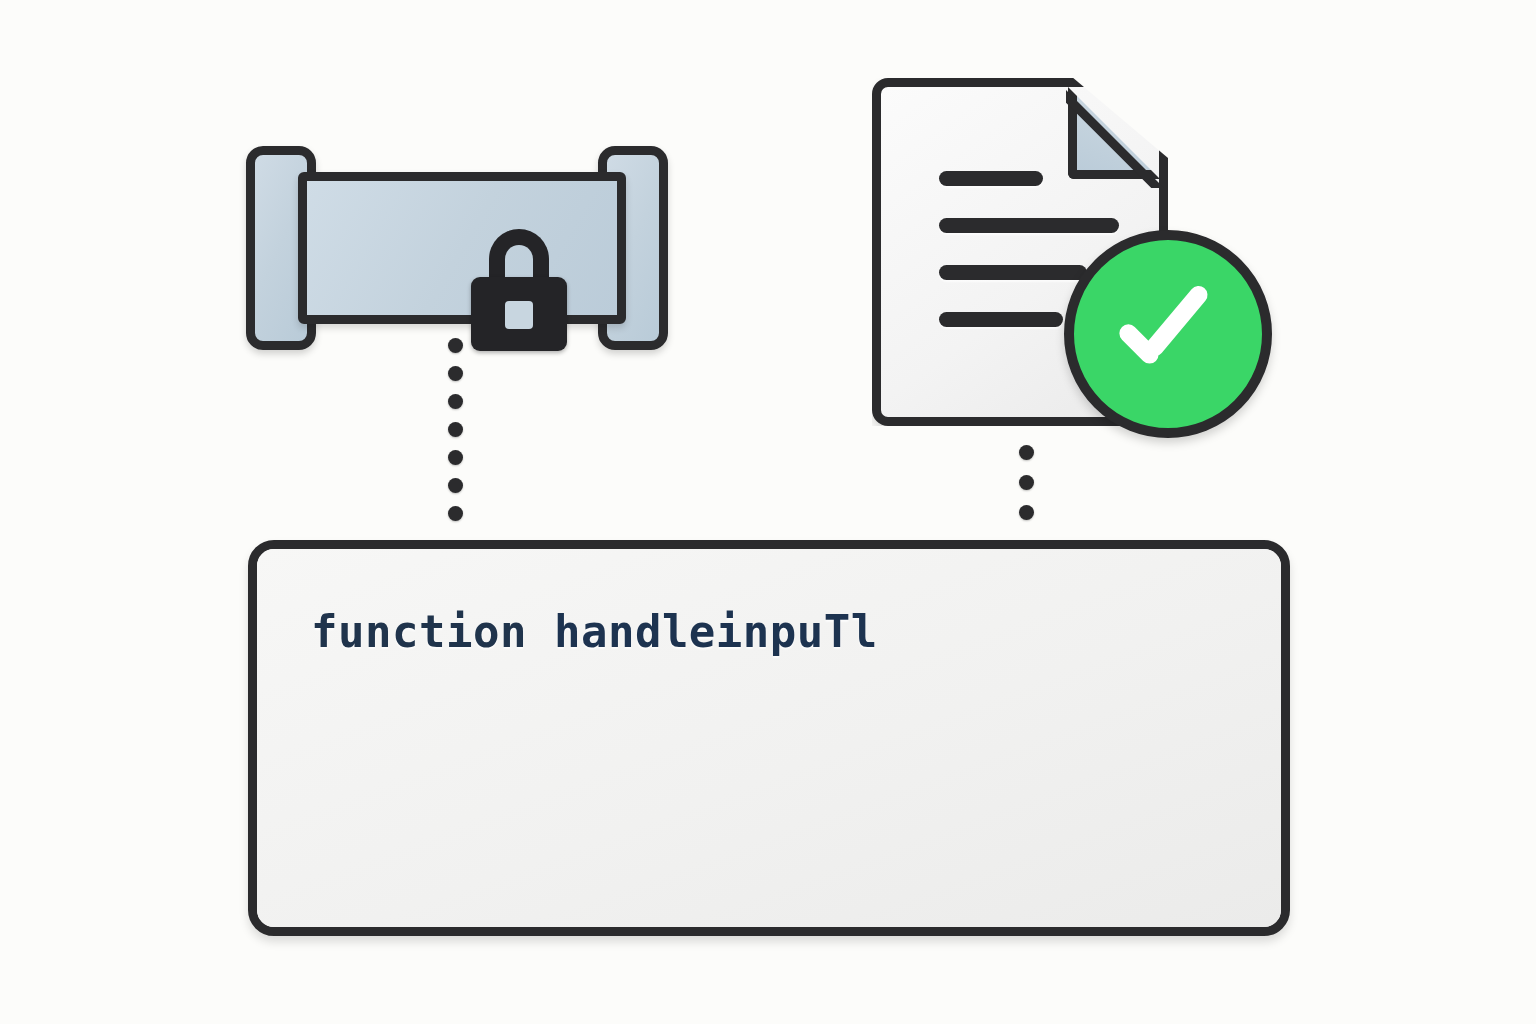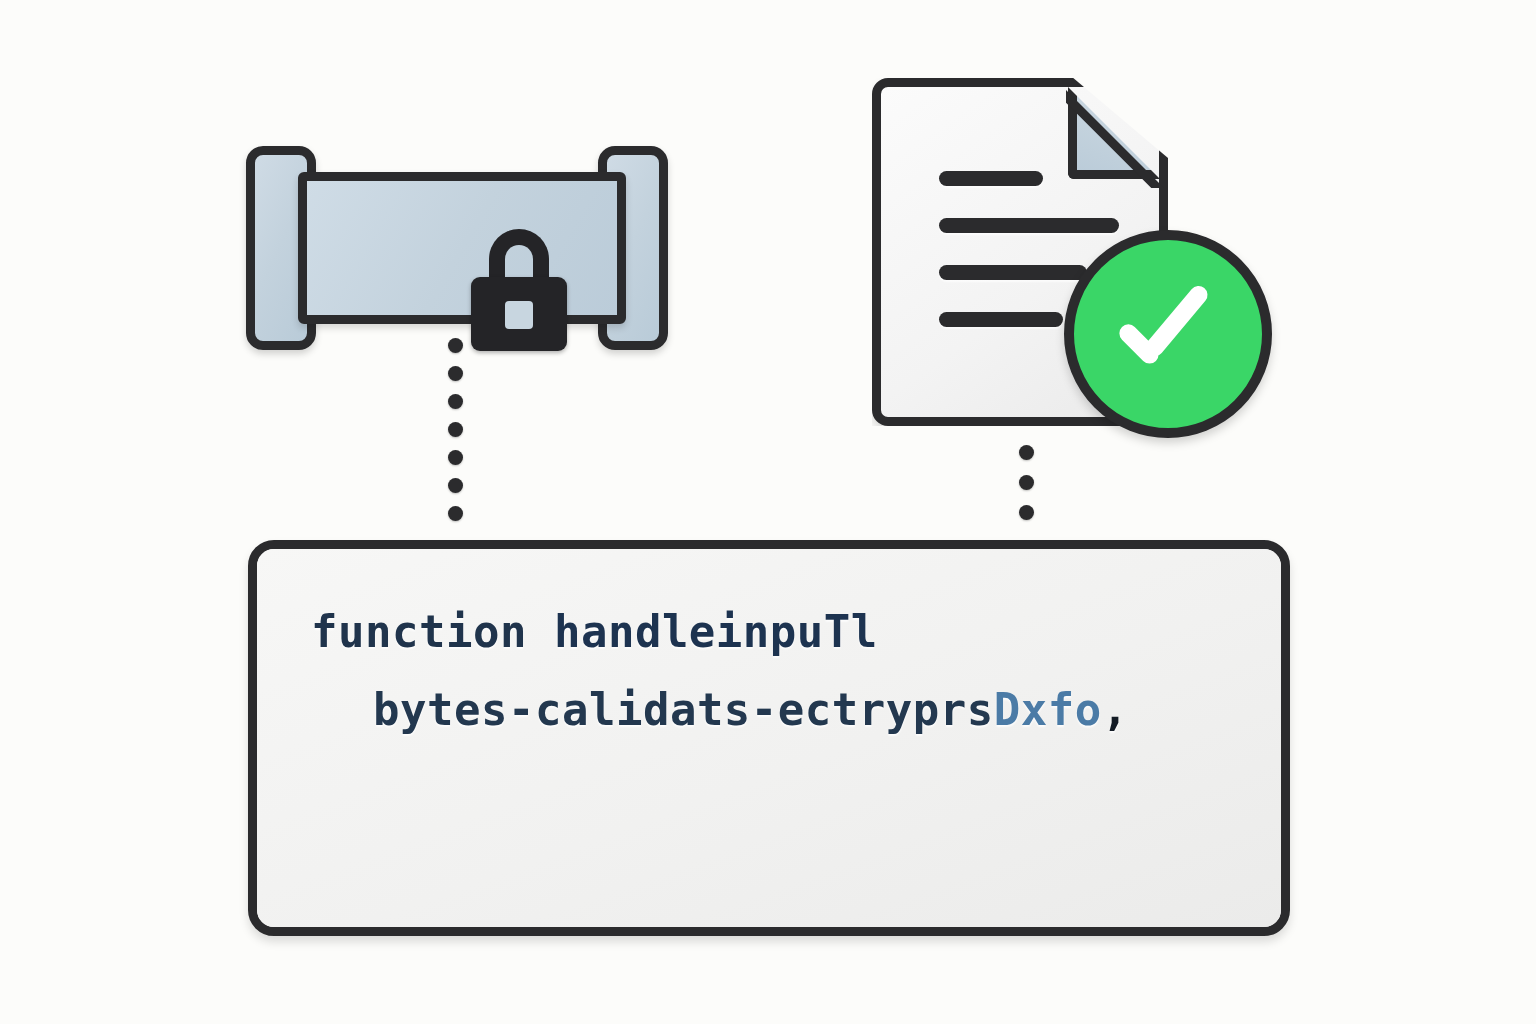"bytes-calidats-ectryprsDxfo," div.code-line { html: <div><span>bytes-calidats-ectryprs</span><span>Dxfo</span><span>,</span></div> -> none }
